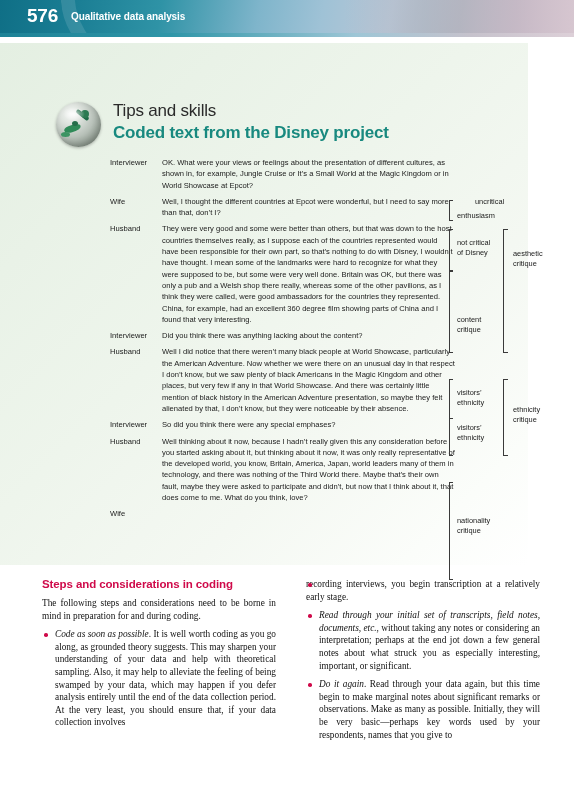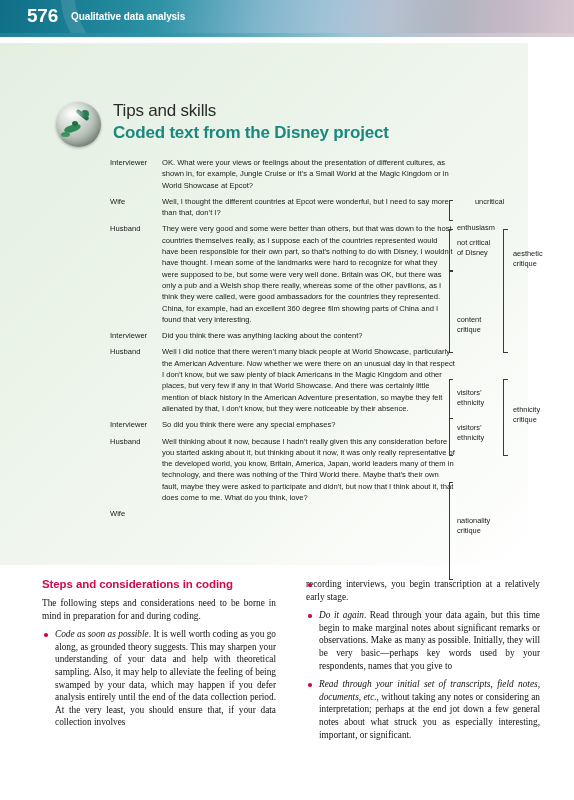"enthusiasm" div.code-label { top: 66px -> 54px }
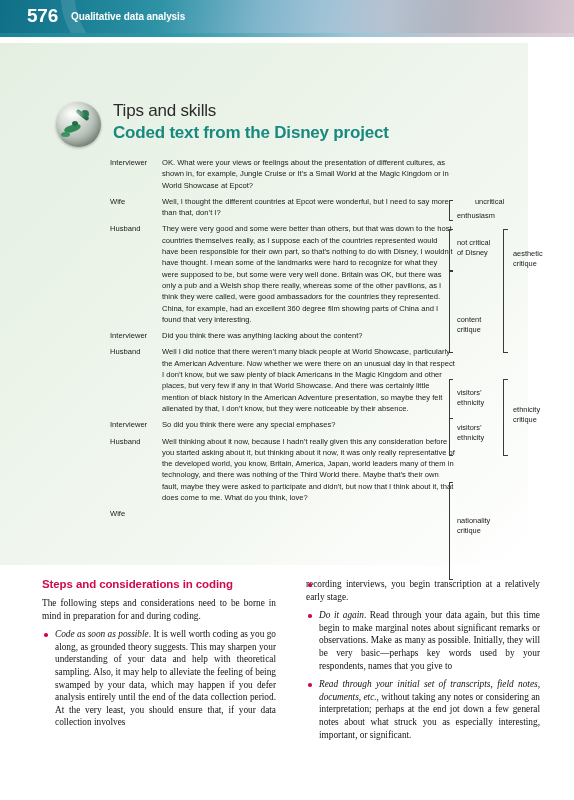"Do it again. Read through" li { order: before "Read through your initial set" -> after "Read through your initial set" }
